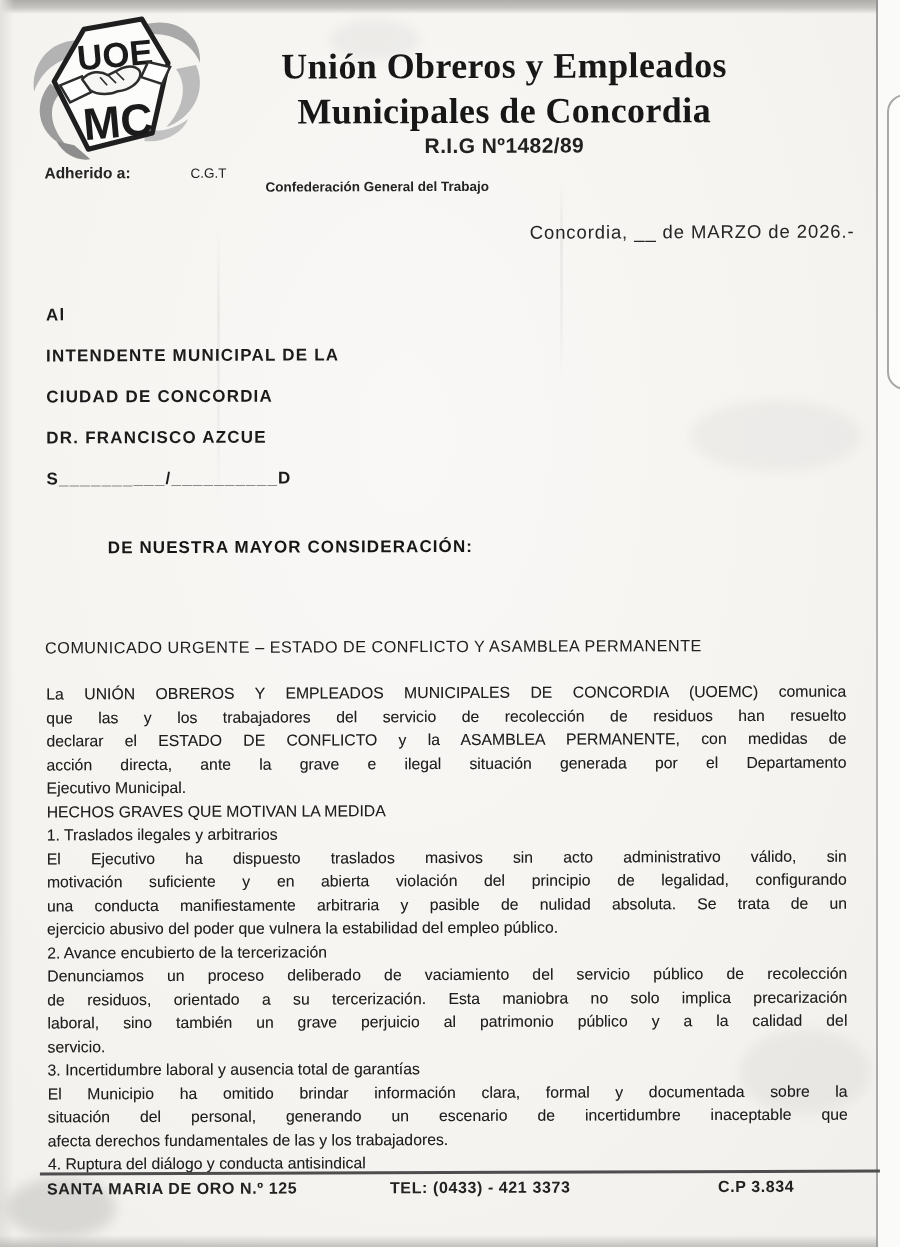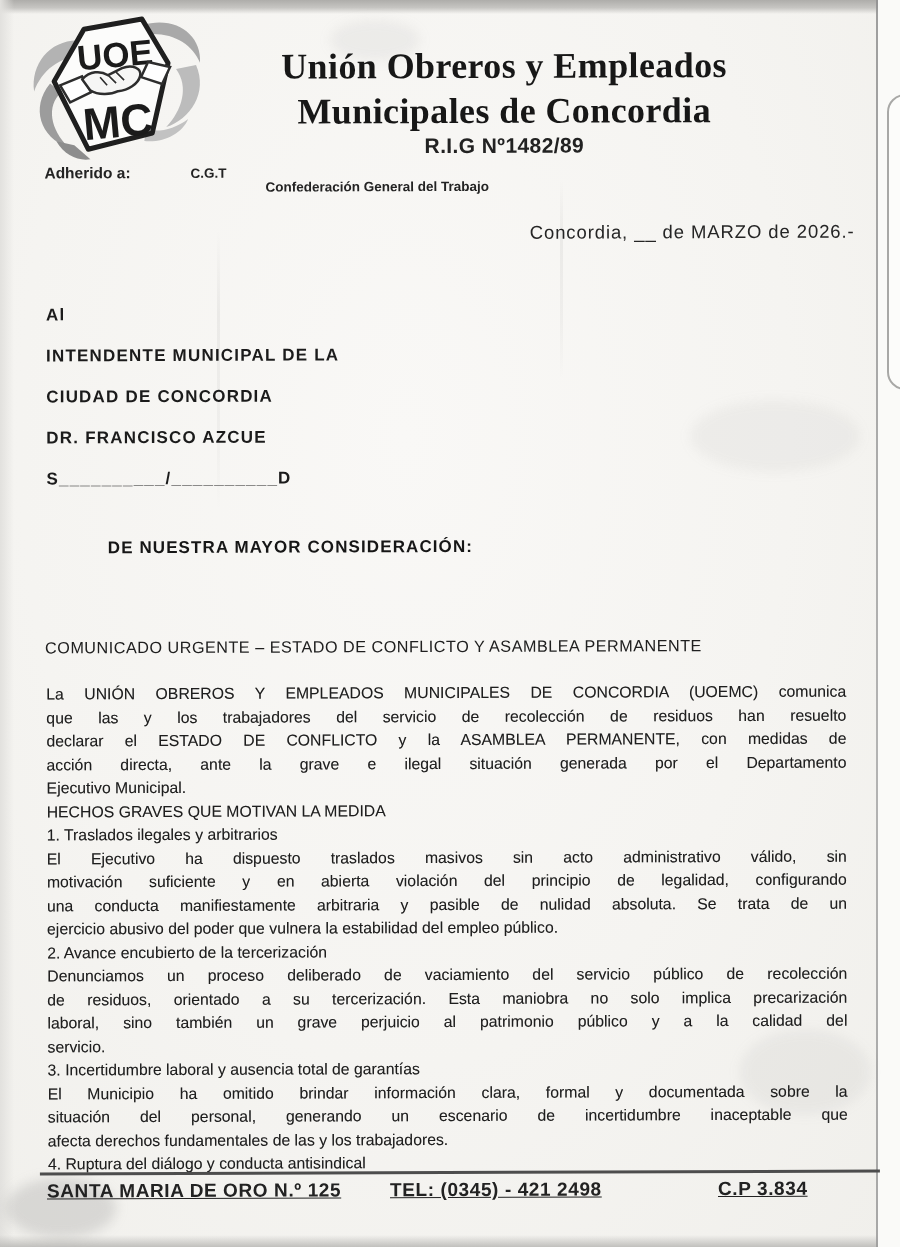"C.G.T" .aff-acr { font-weight: bold -> normal }
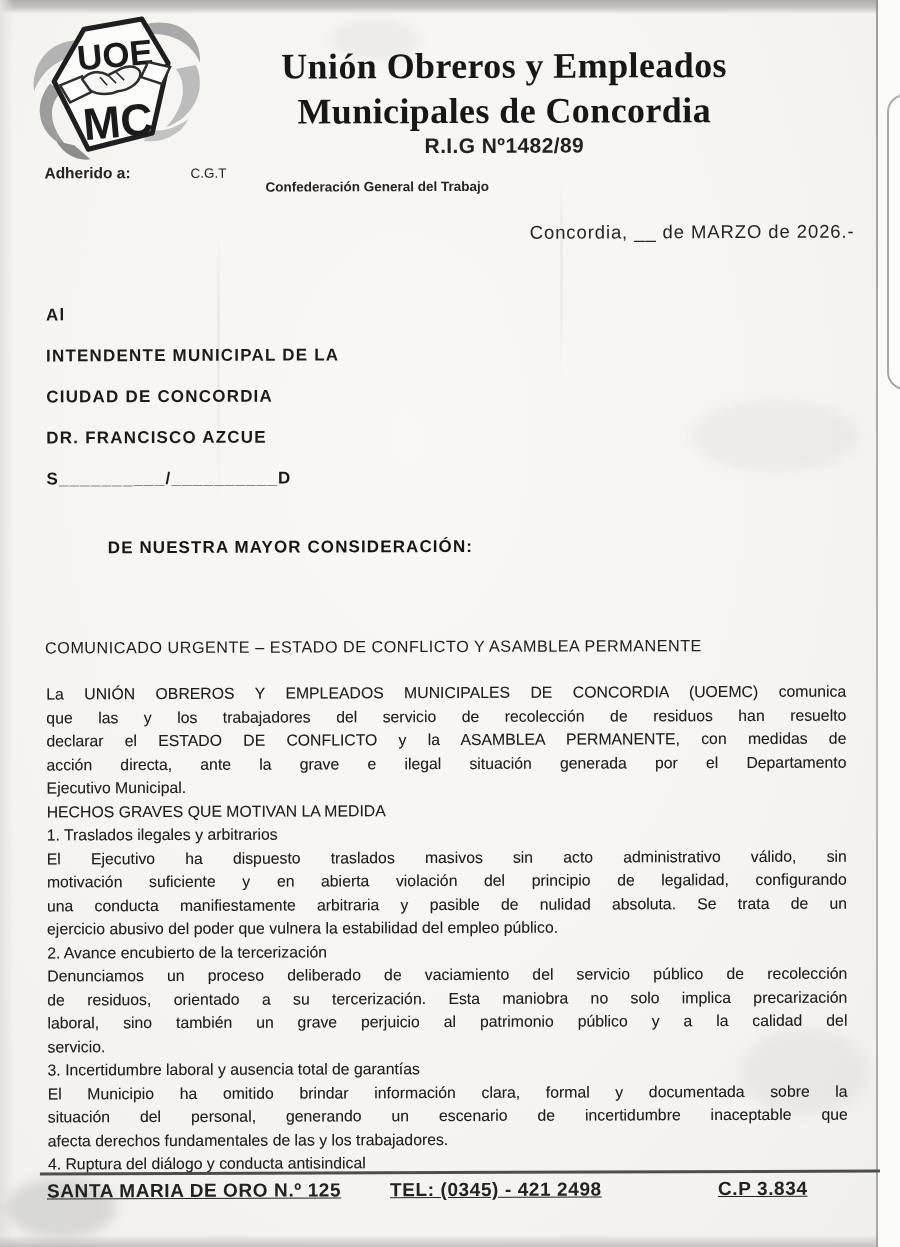"SANTA MARIA DE ORO N.º" .footer-text { font-size: 19px -> 16px; text-decoration: underline -> none }
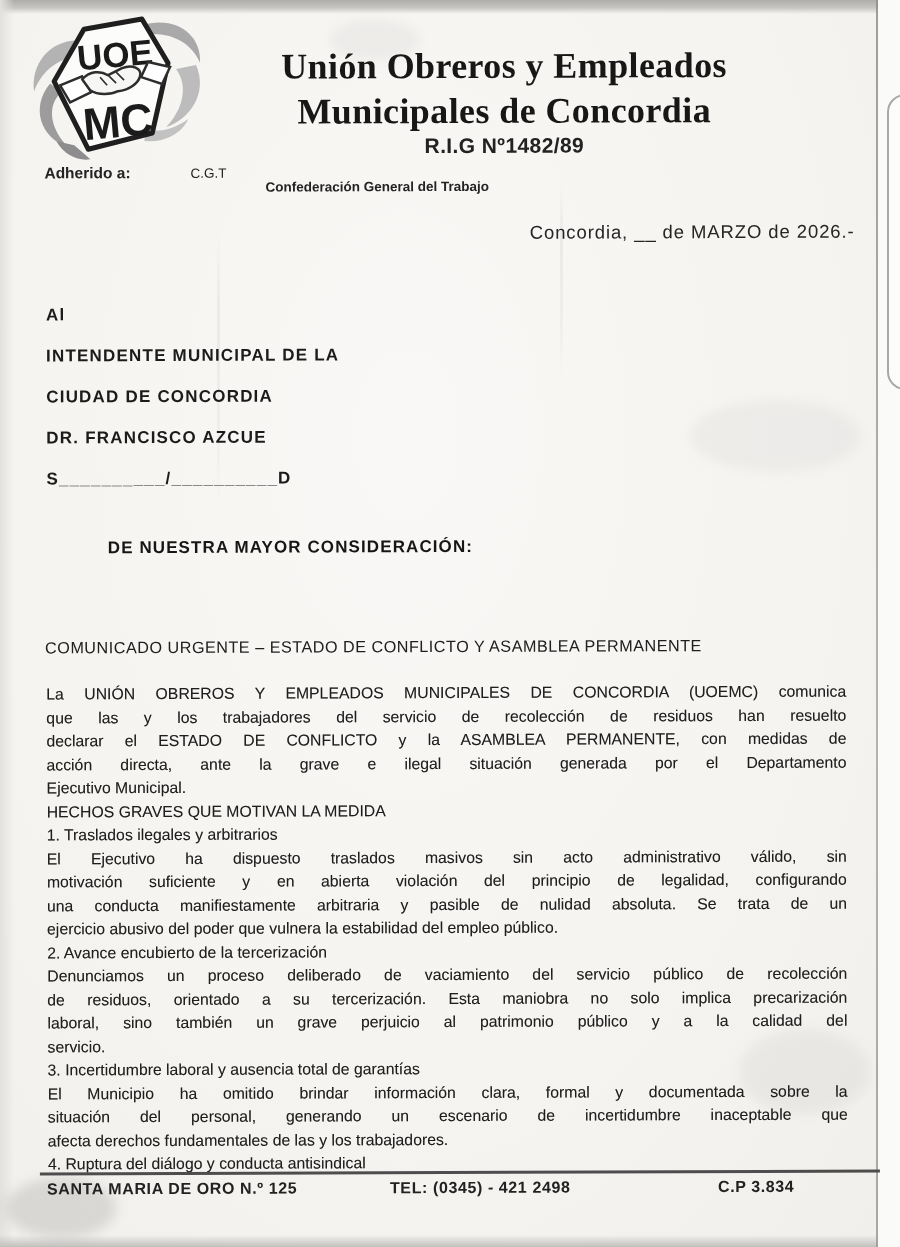"TEL: (0345) - 421 2498" div.abs { text: 0345) - 421 2498 -> 0433) - 421 3373 }
